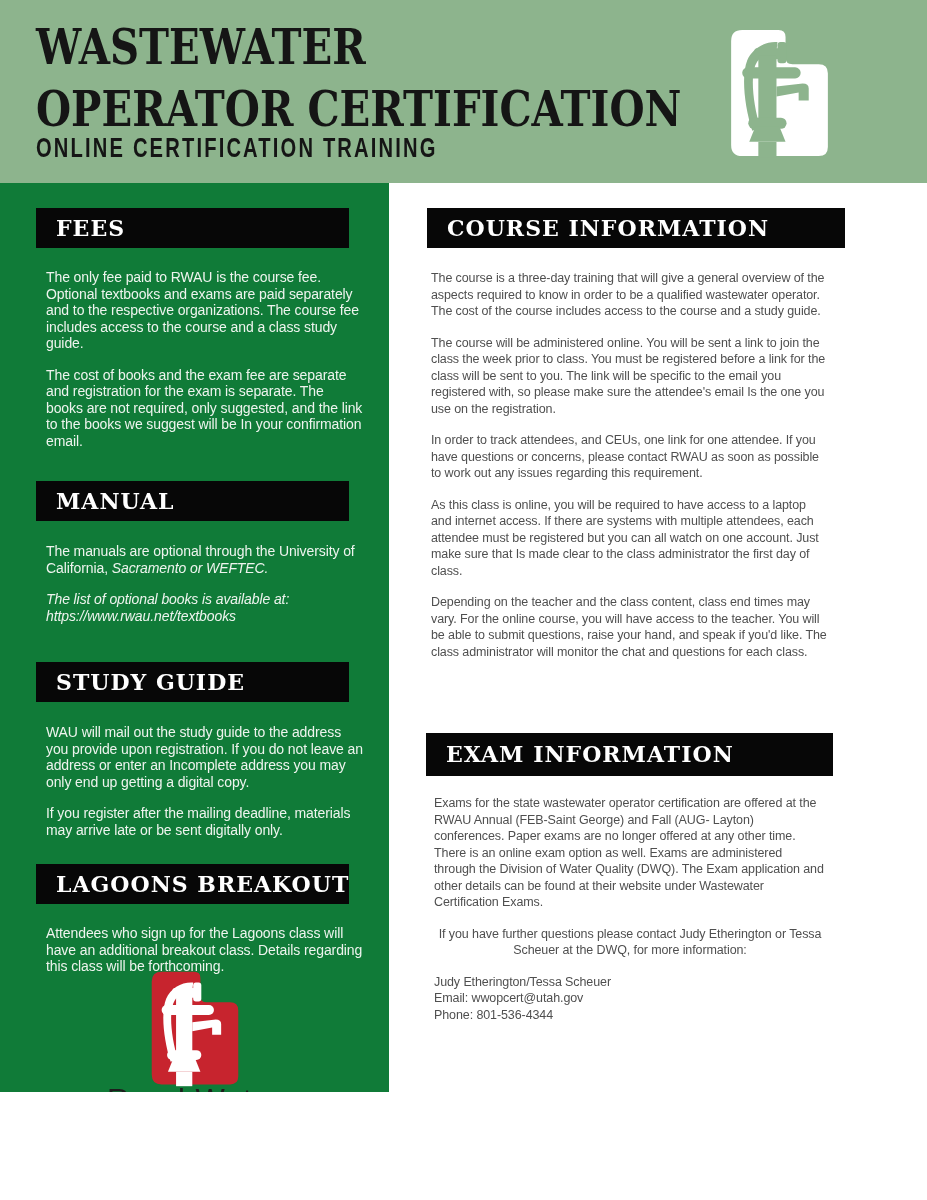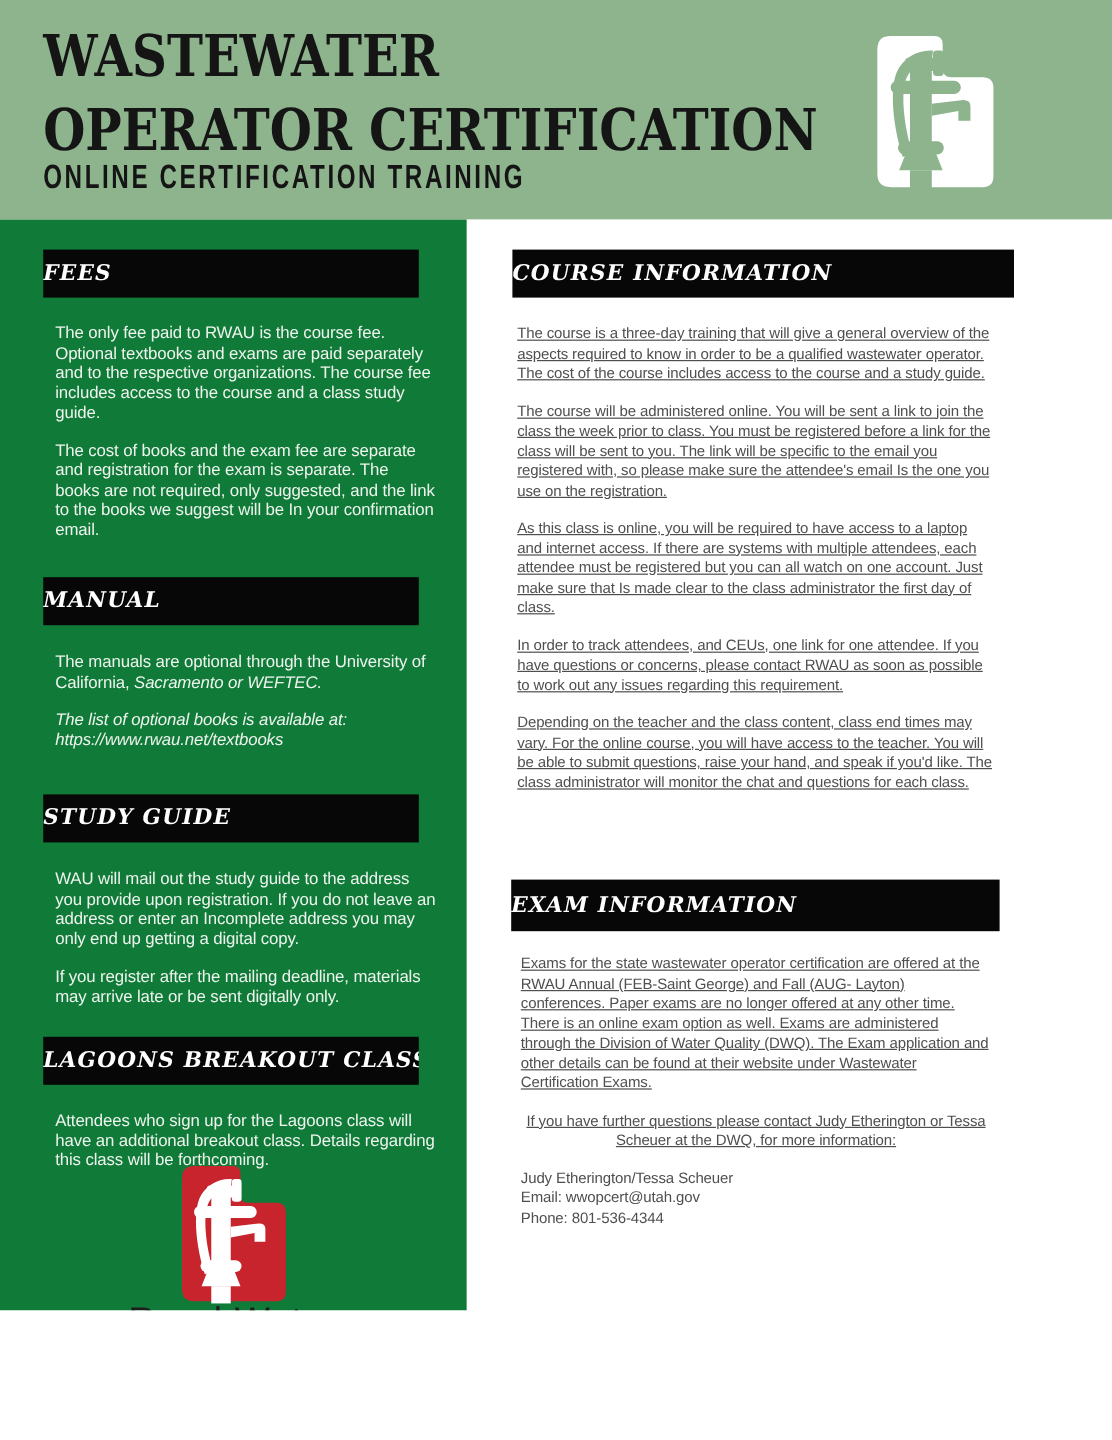"FEES" .banner { font-size: 18px -> 22px; font-style: italic -> none; padding-left: 0 -> 20px }
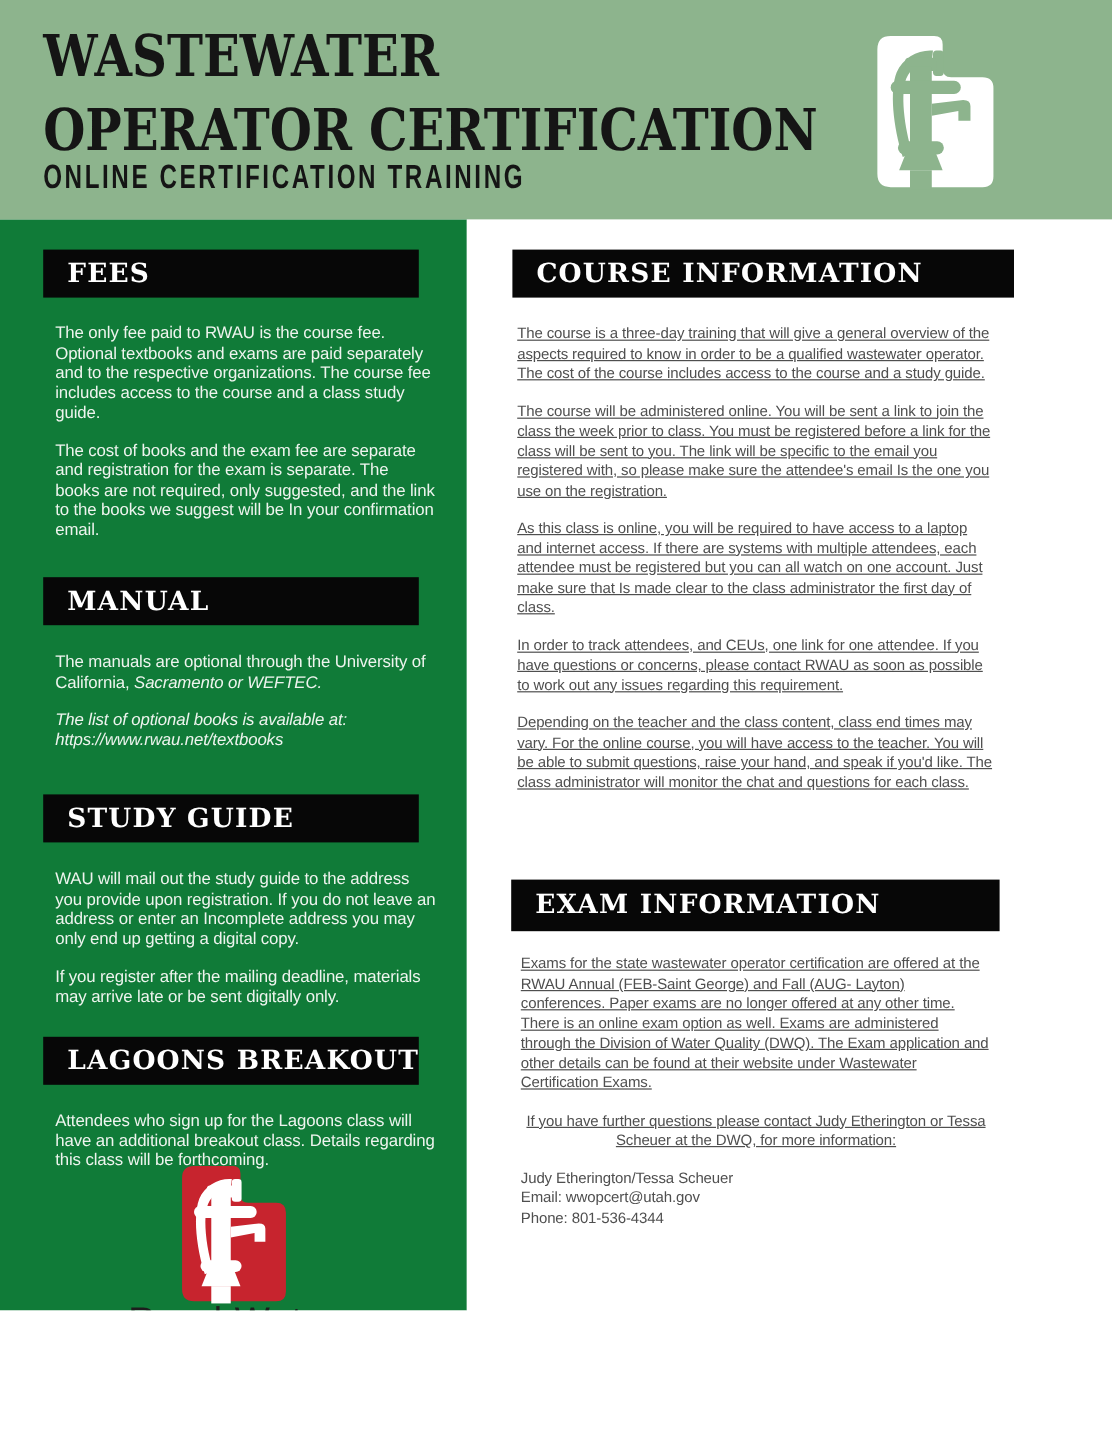"The course is a three-day" .main-text p { text-decoration: underline -> none }
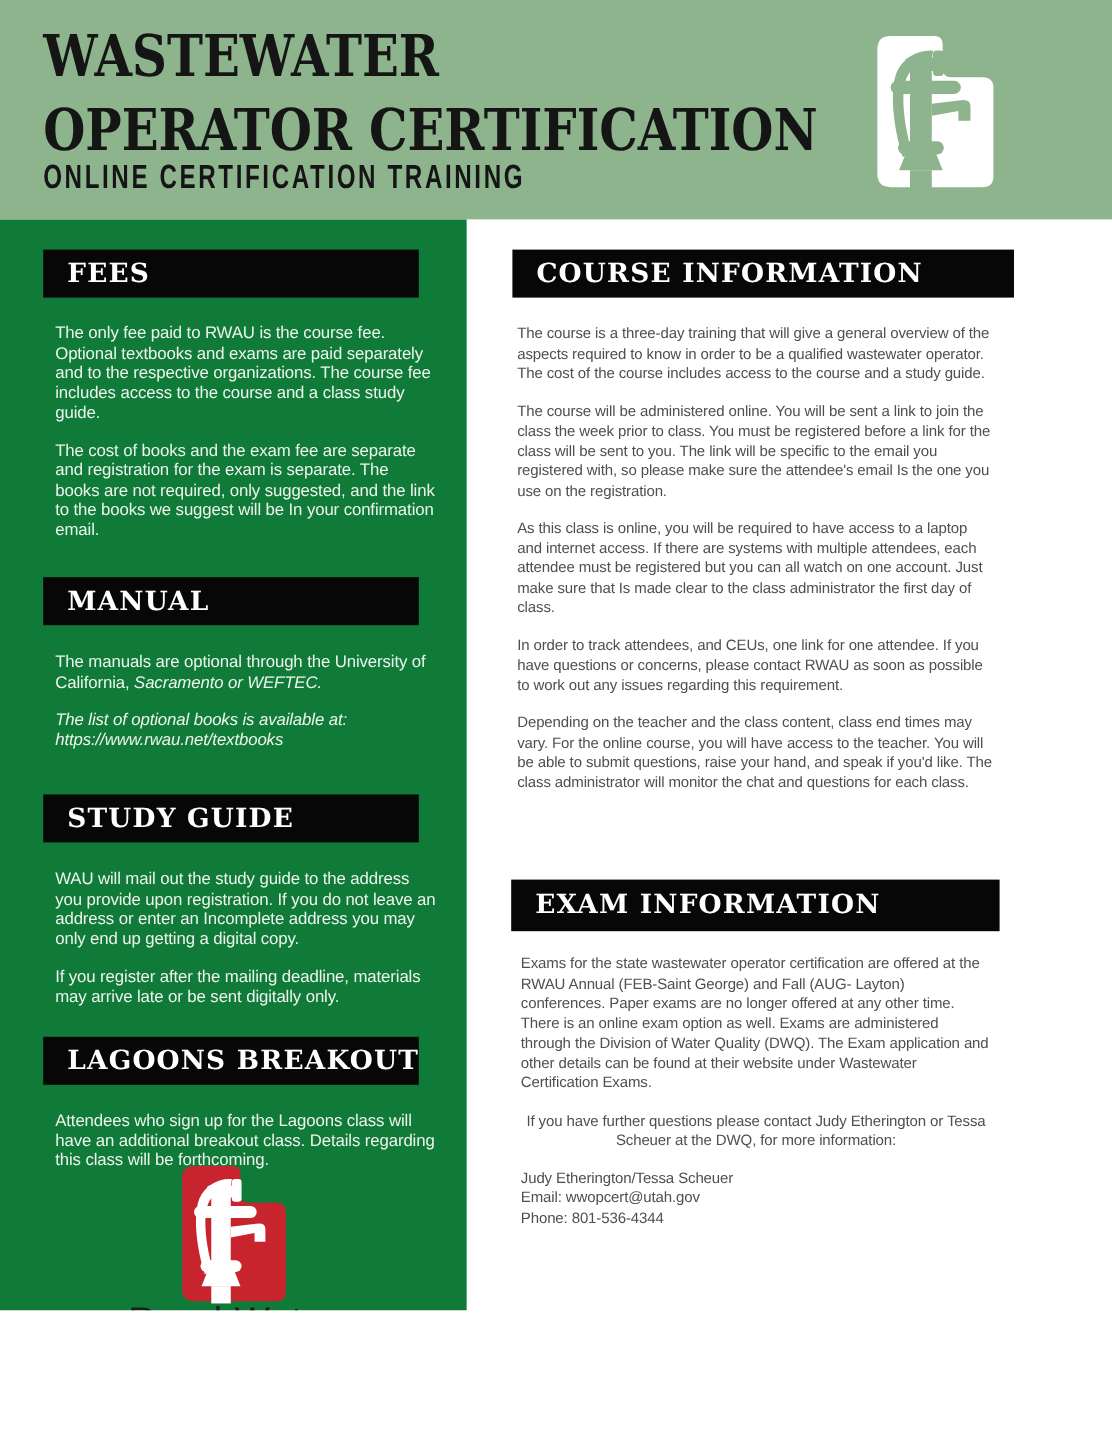"As this class is online," p { order: before "In order to track attendees," -> after "In order to track attendees," }
